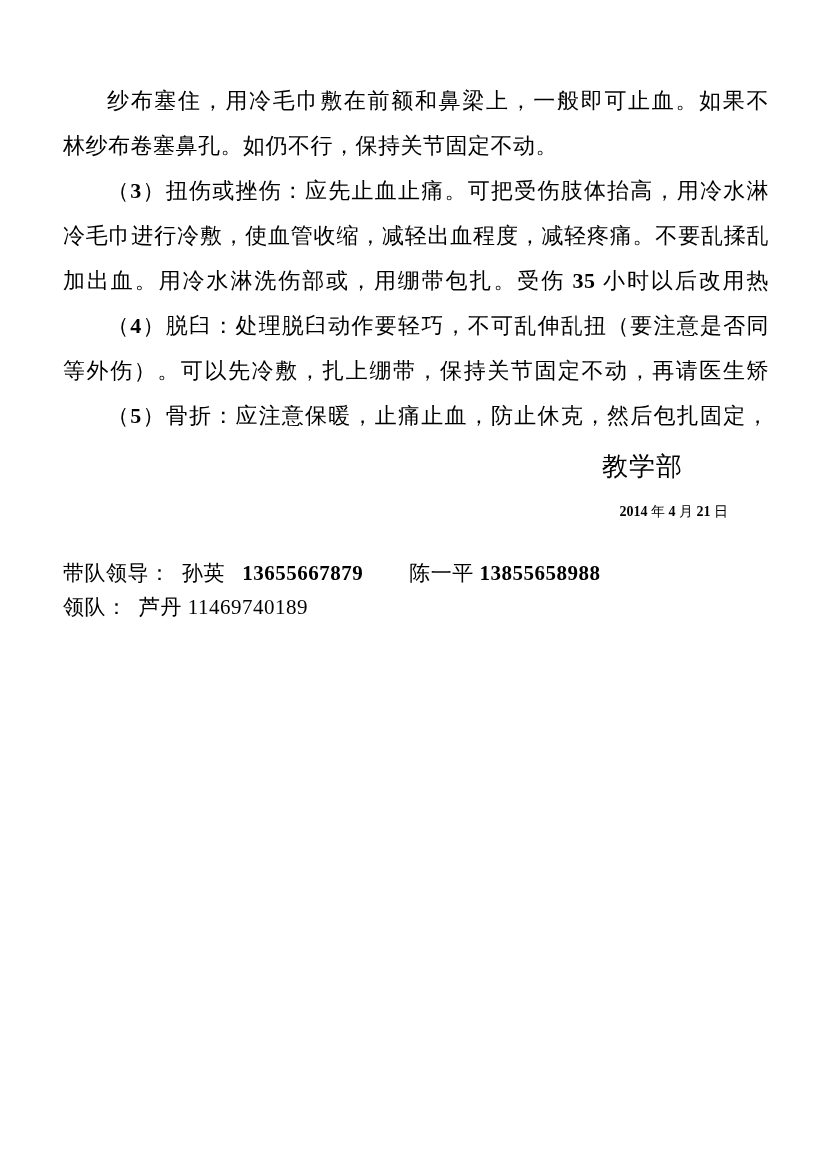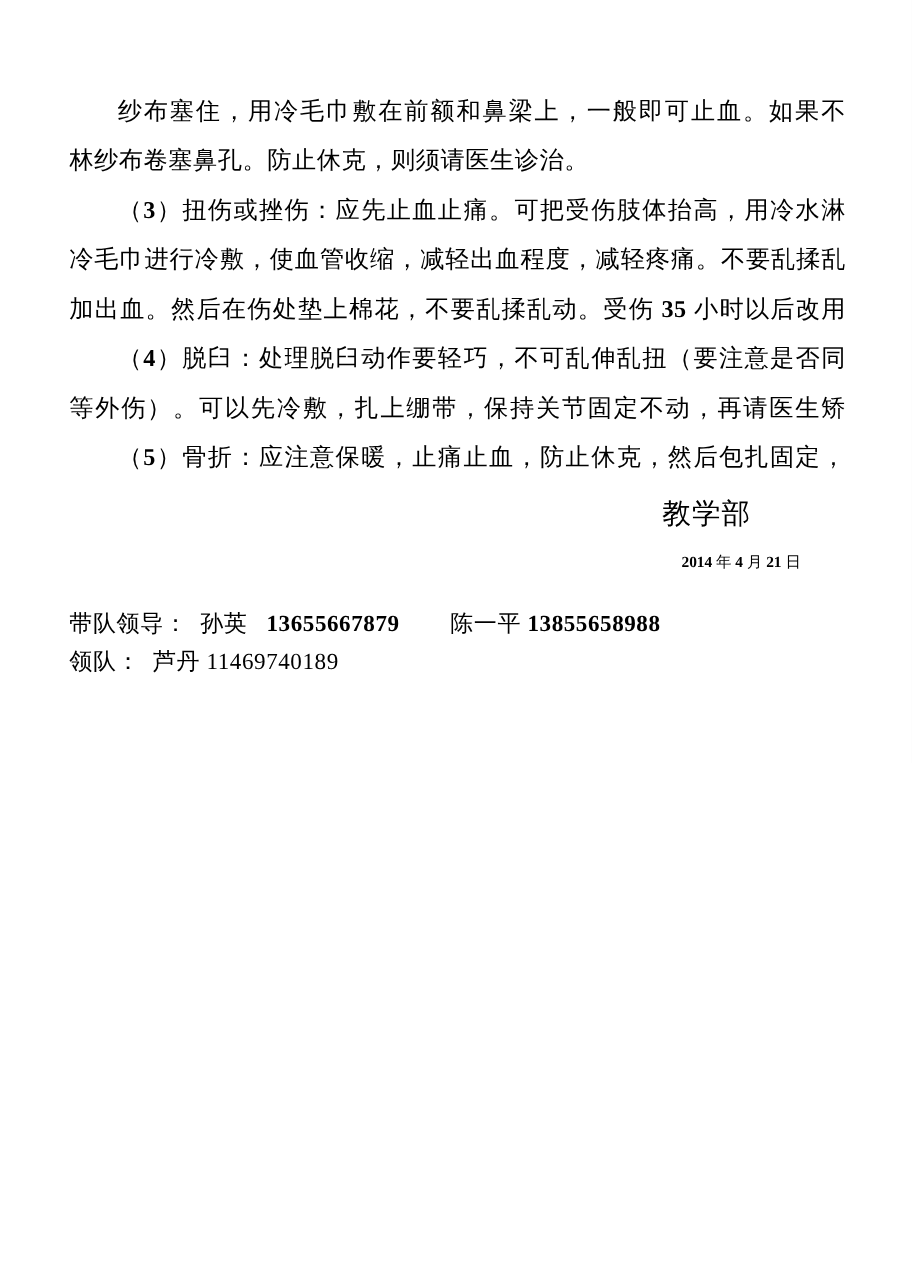"林纱布卷塞鼻孔。防止休克，则须请医生诊治。" span { text: 防止休克，则须请医生诊治 -> 如仍不行，保持关节固定不动 }
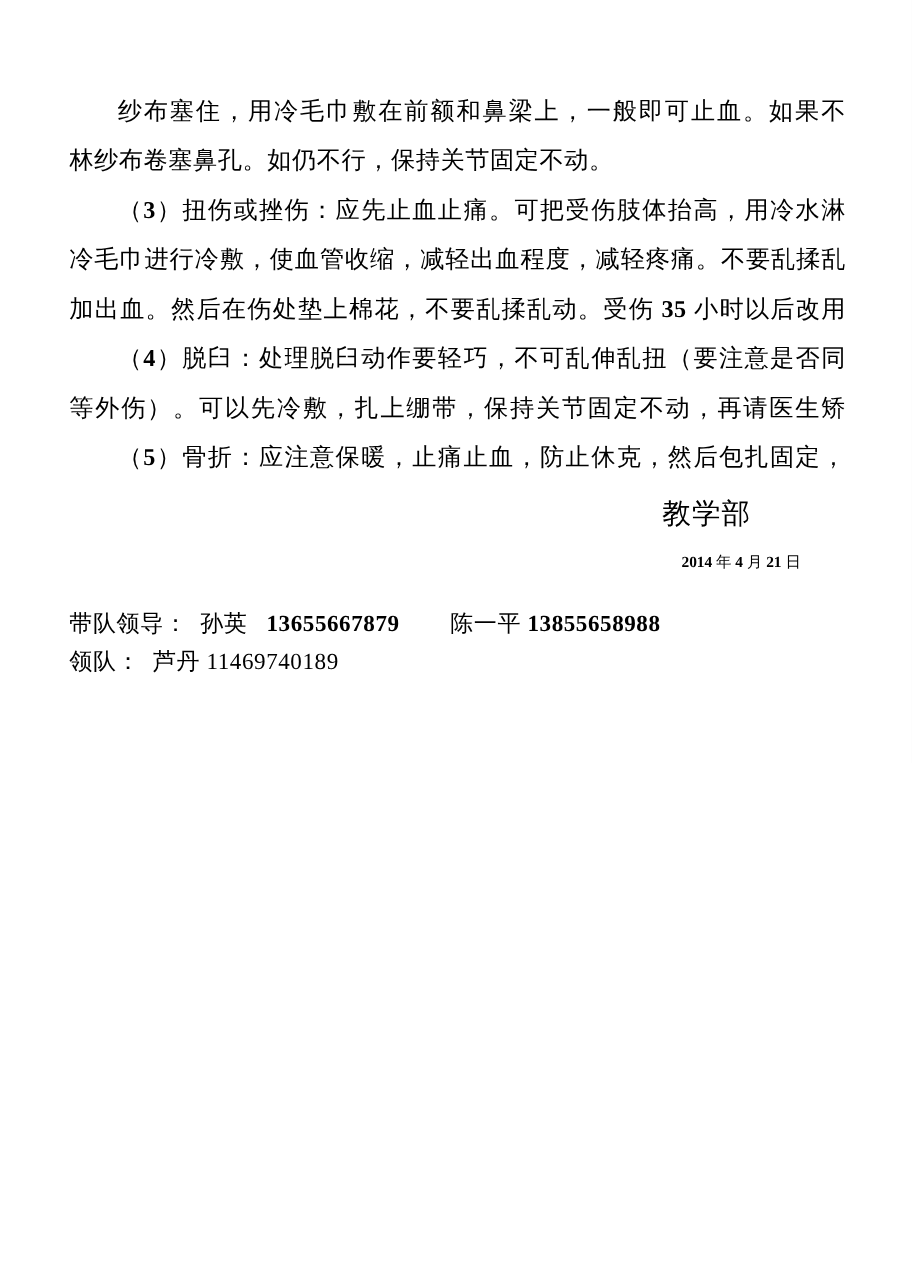"加出血。然后在伤处垫上棉花，不要乱揉乱动。受伤" span { text: 然后在伤处垫上棉花，不要乱揉乱动 -> 用冷水淋洗伤部或，用绷带包扎 }
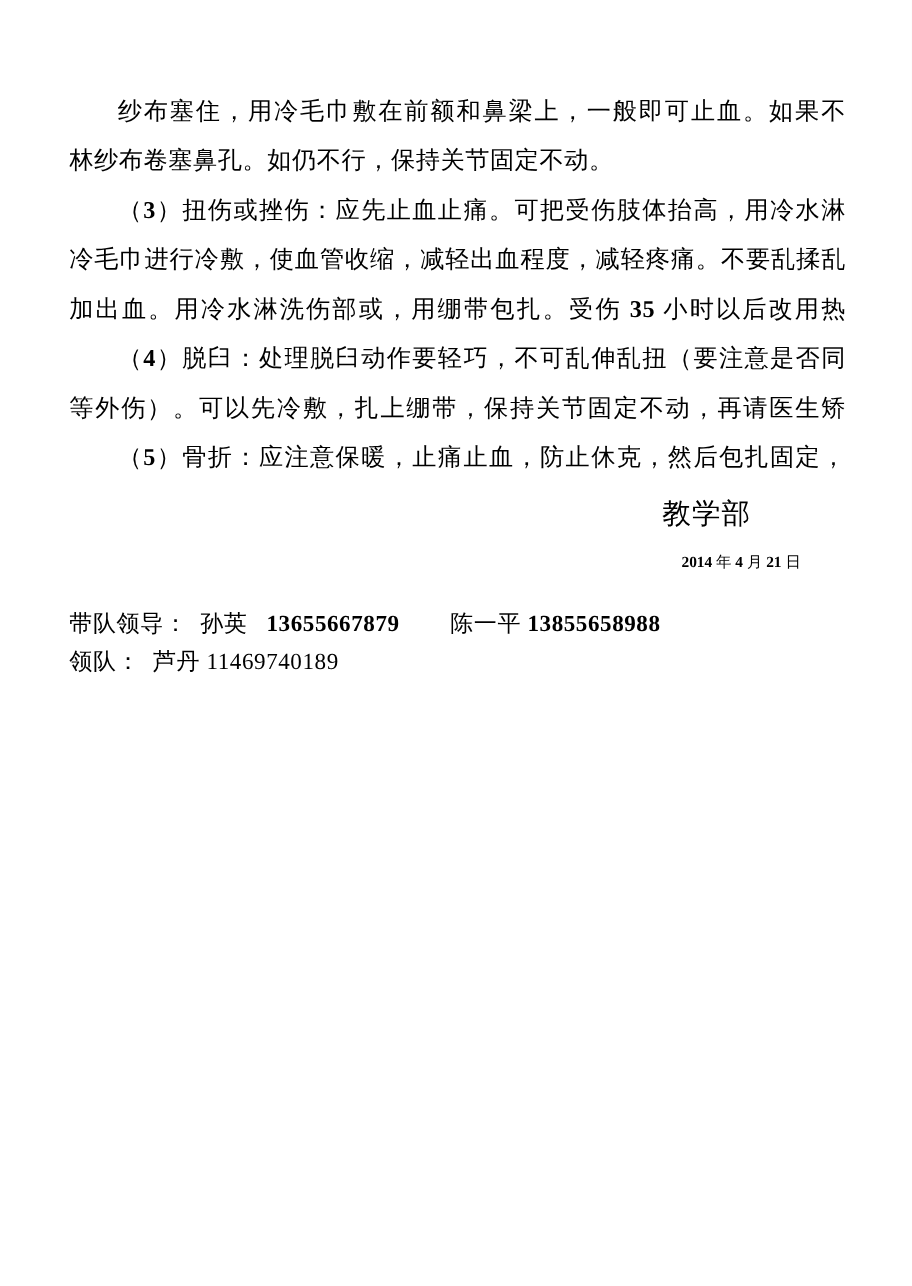"带队领导： 孙英 13655667879 陈一平 13855658988" .contacts { margin-top: 16px -> 22px }
